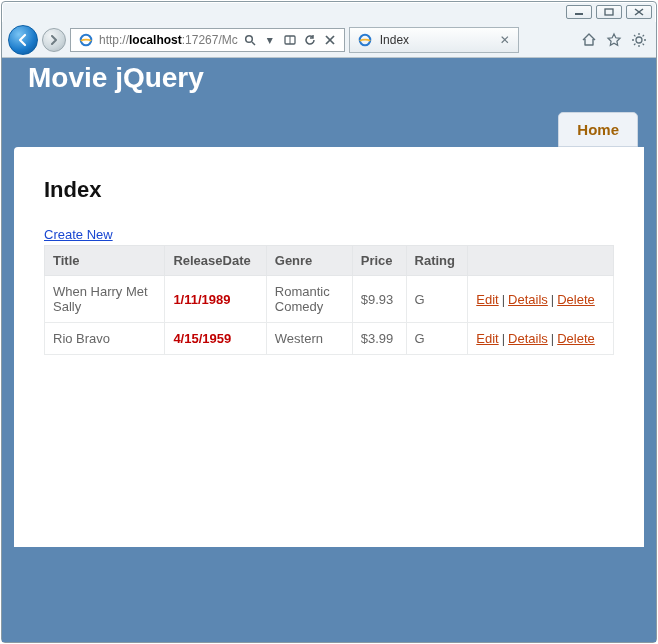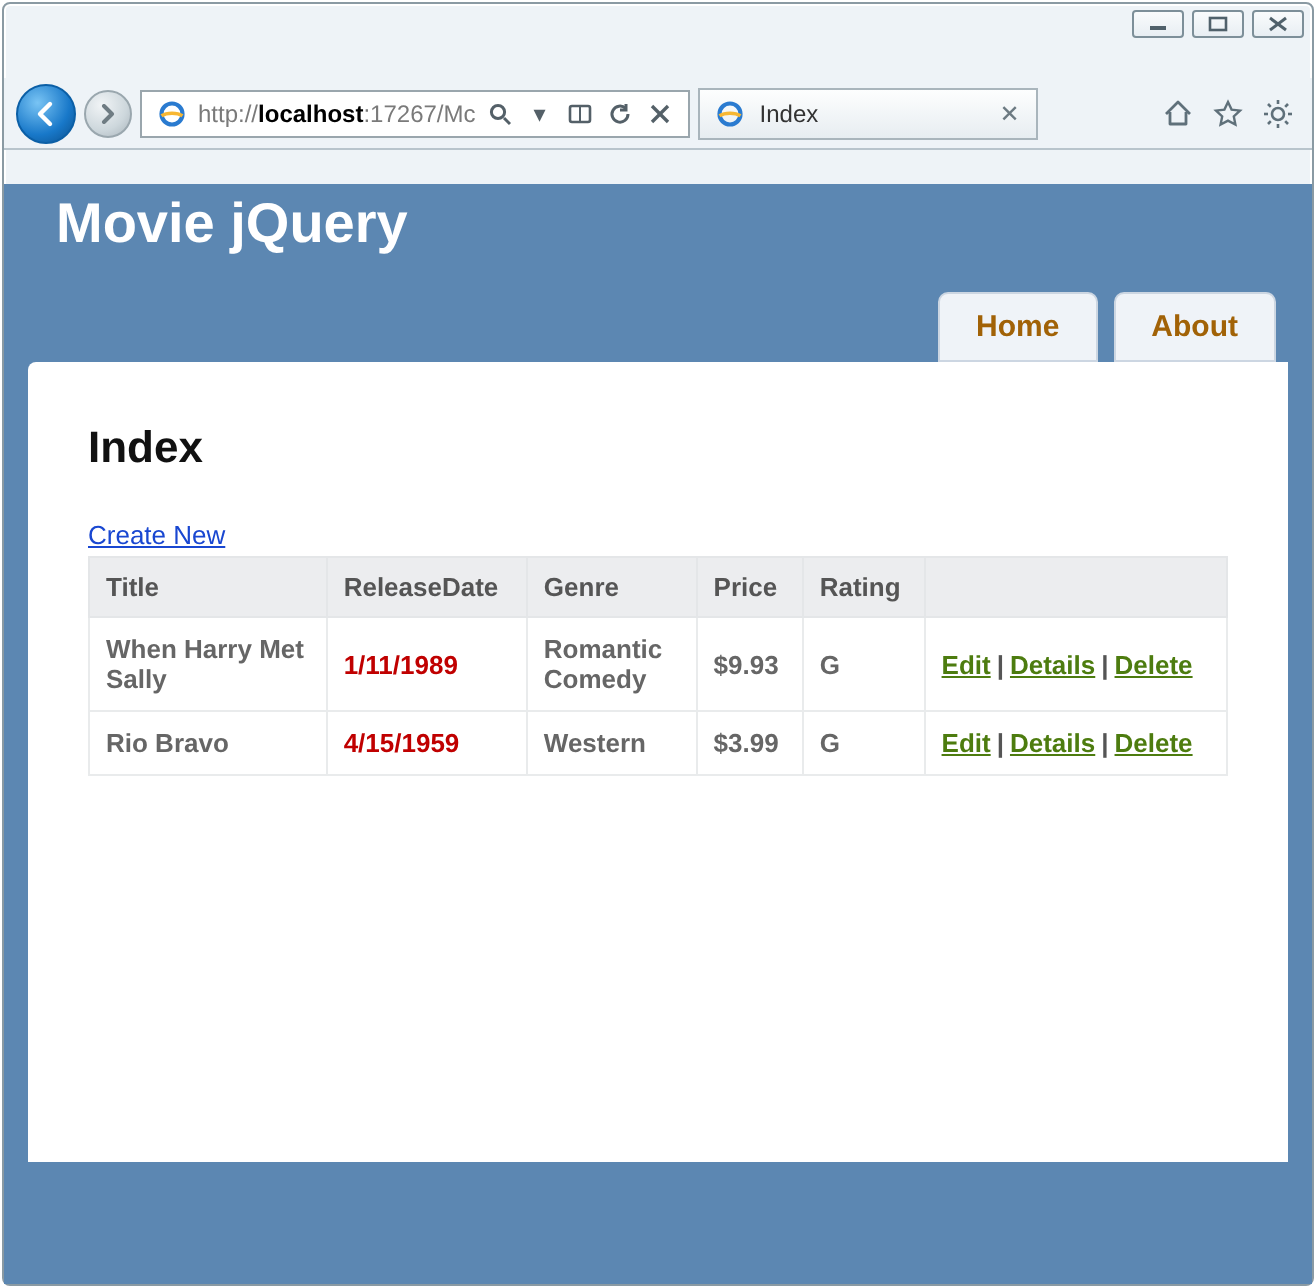"http://localhost:17267/Mc" .window-frame { gap: 17px -> none }
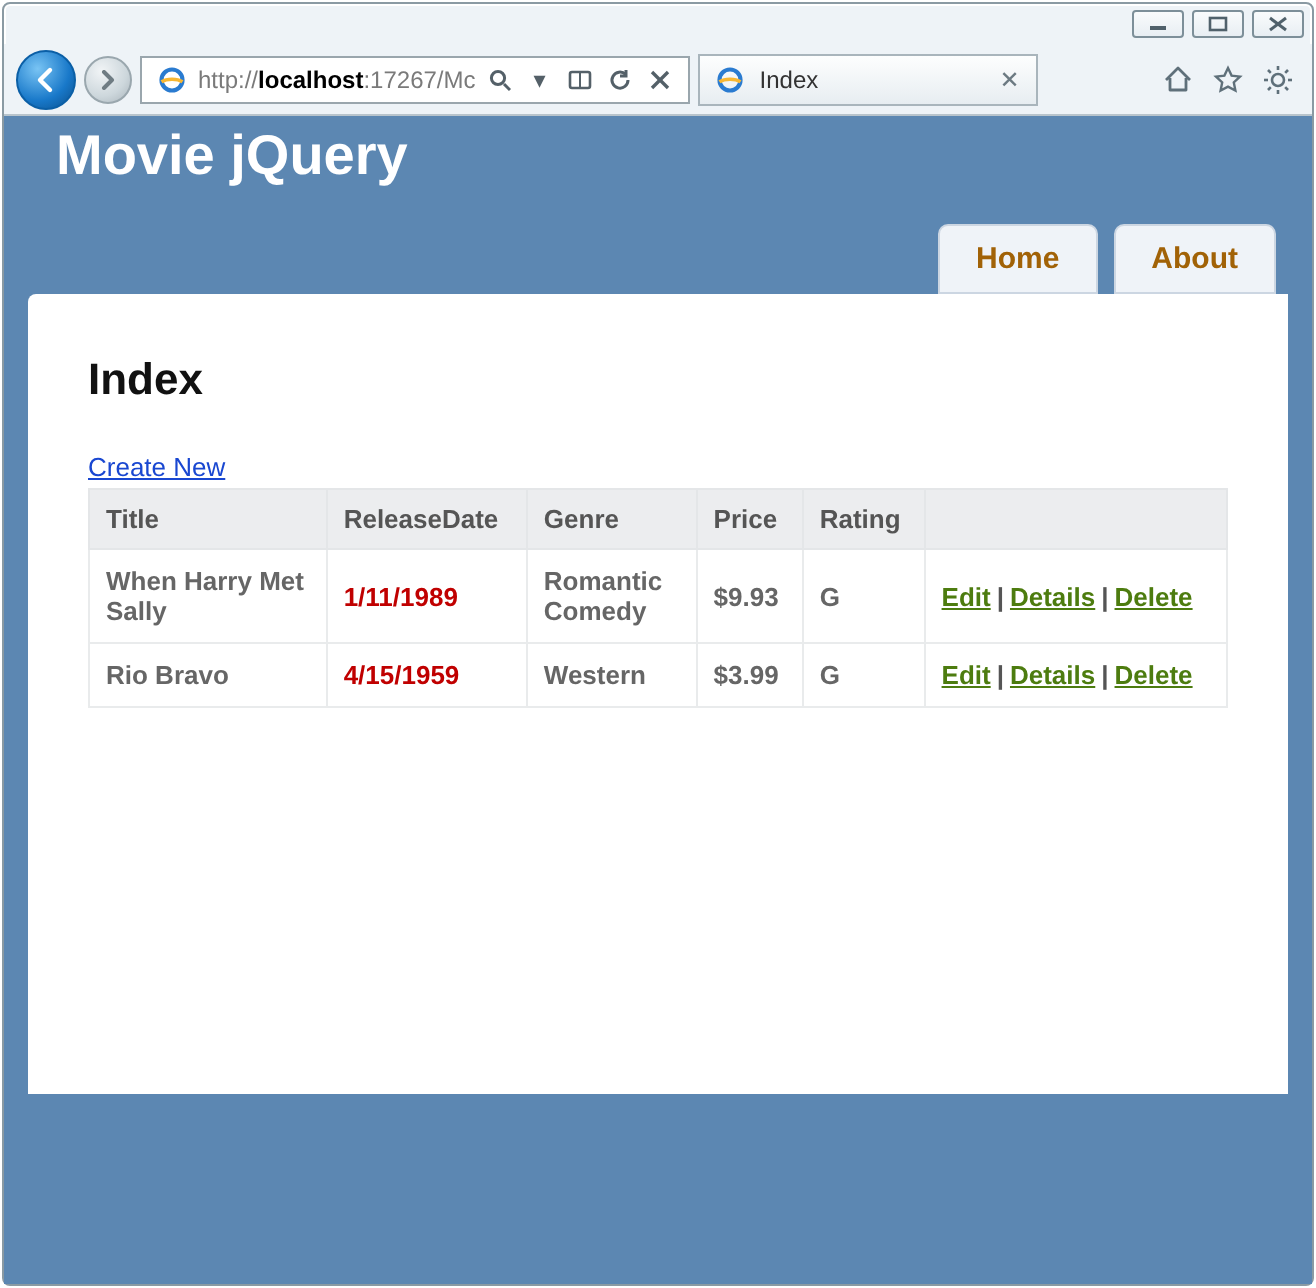"About" div.menubtn { html: <div>About</div> -> none }
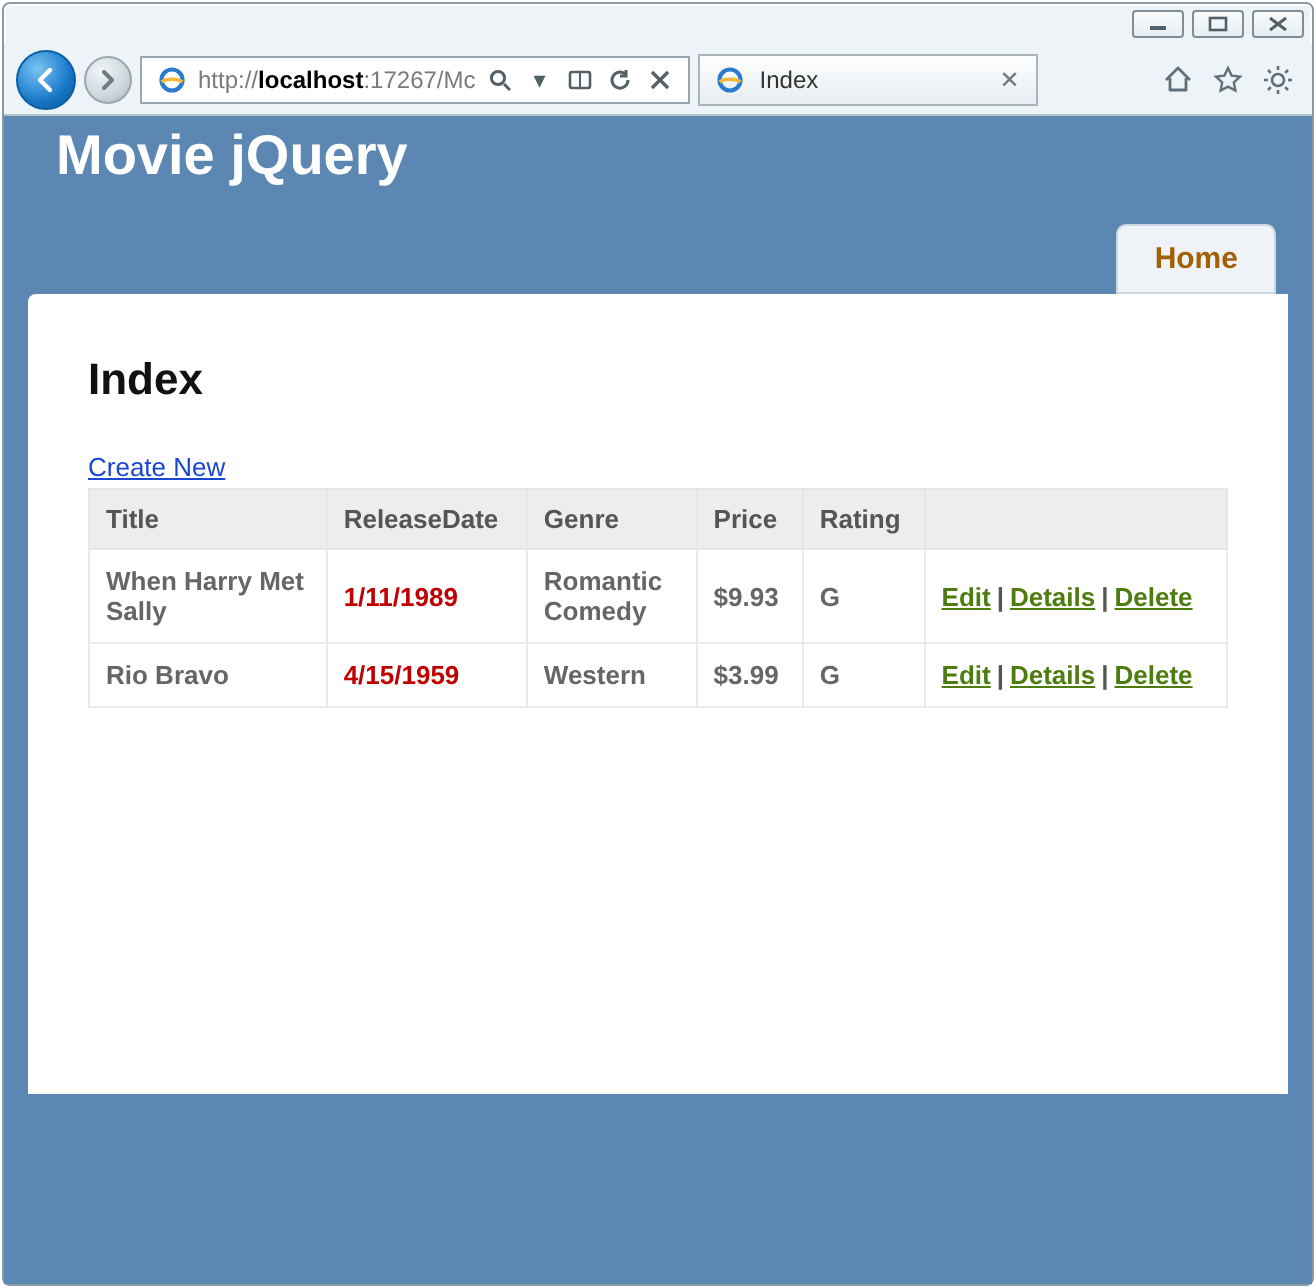"When Harry Met Sally" table.grid td { font-weight: bold -> none }
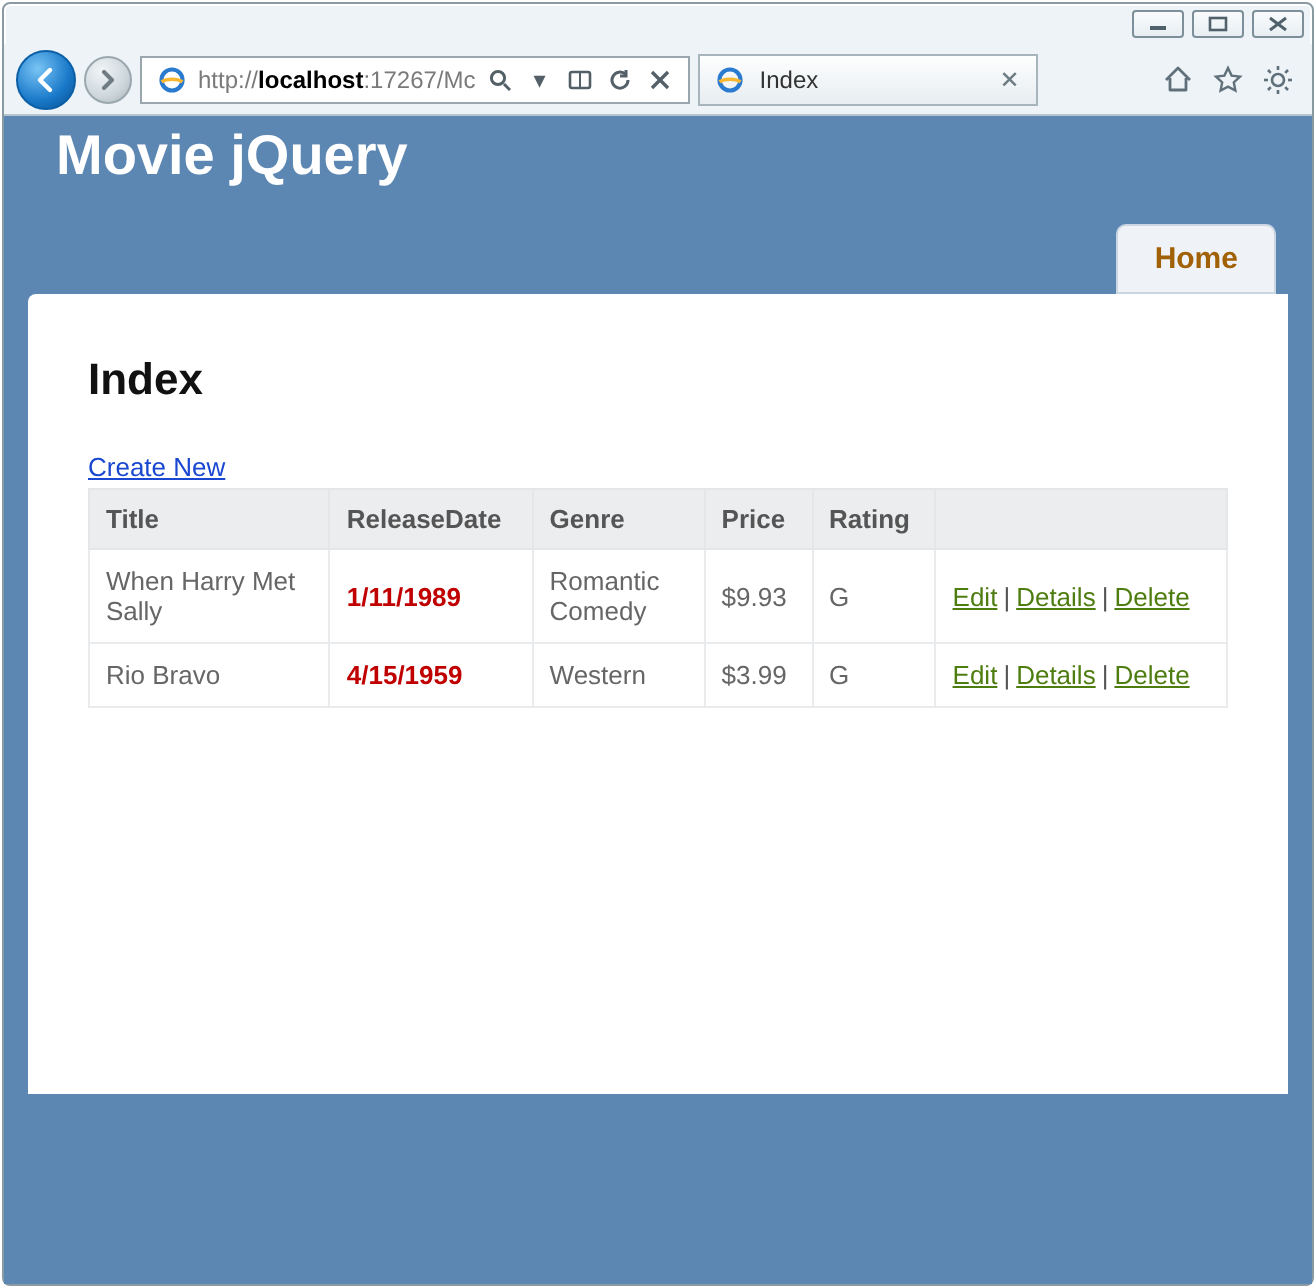"Edit" table.grid .actions a { color: #4d7c0f -> #c2410c }
